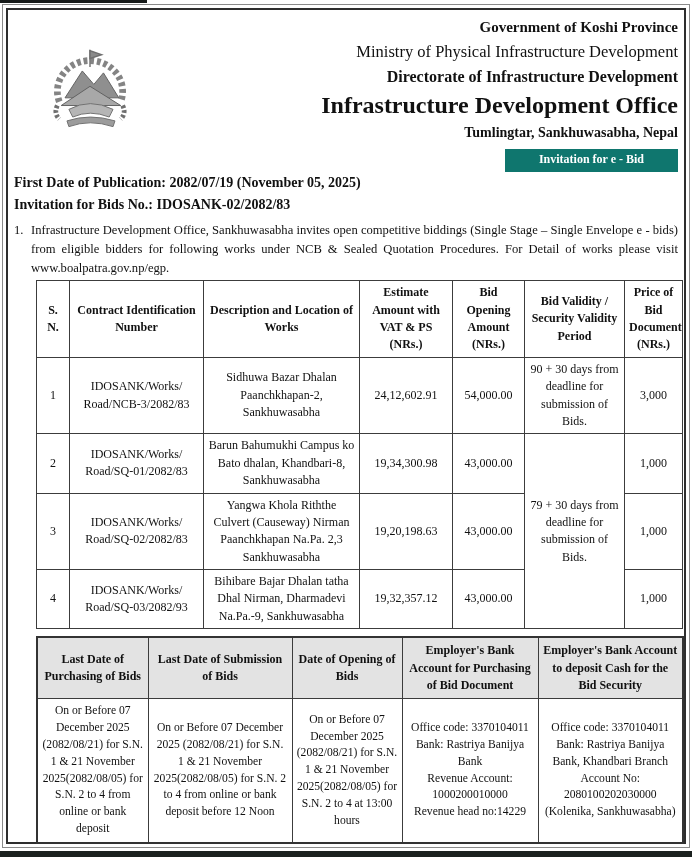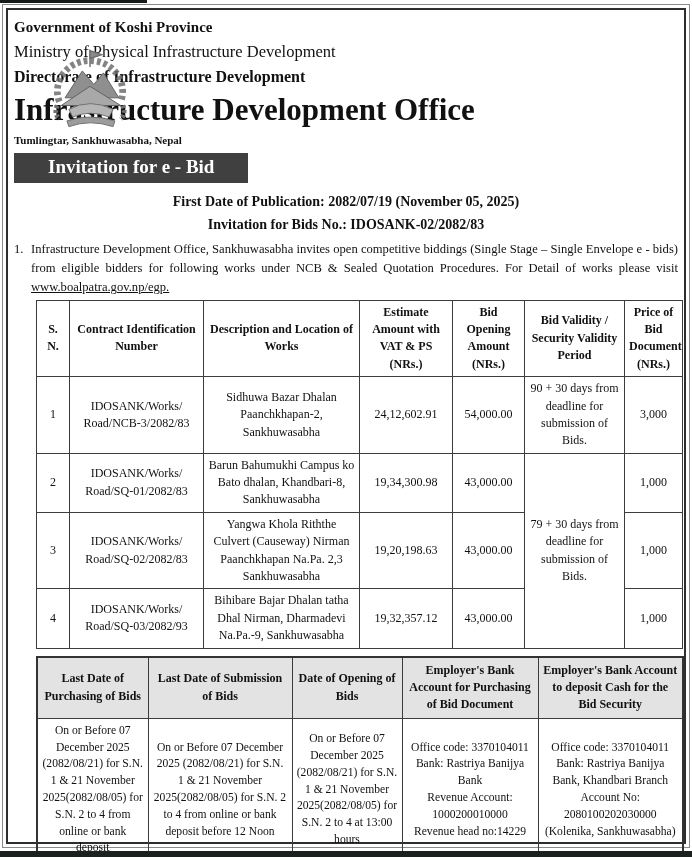"Government of Koshi Province" .header { text-align: left -> right }
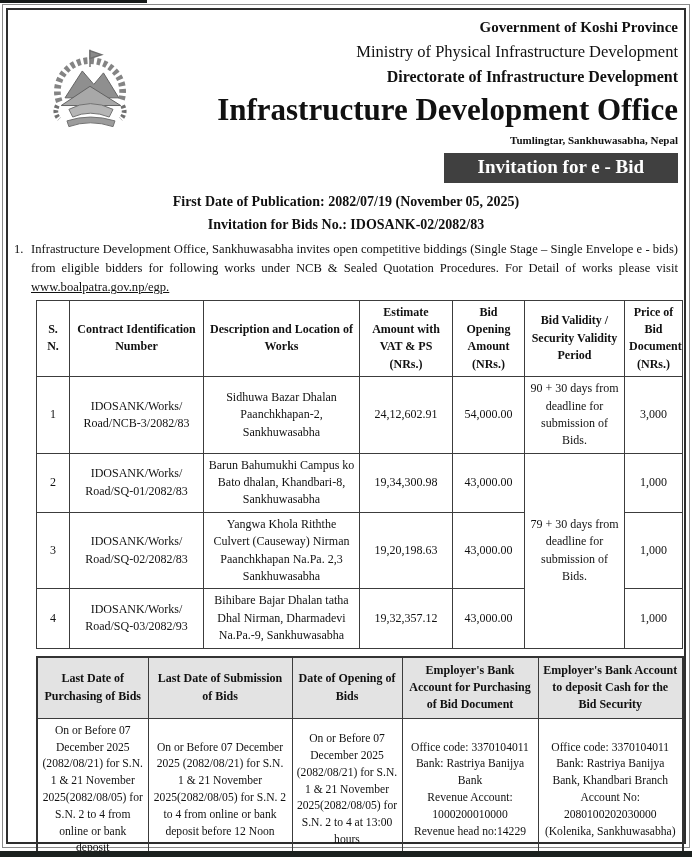"Infrastructure Development Office" .h-line4 { font-size: 31px -> 24px }
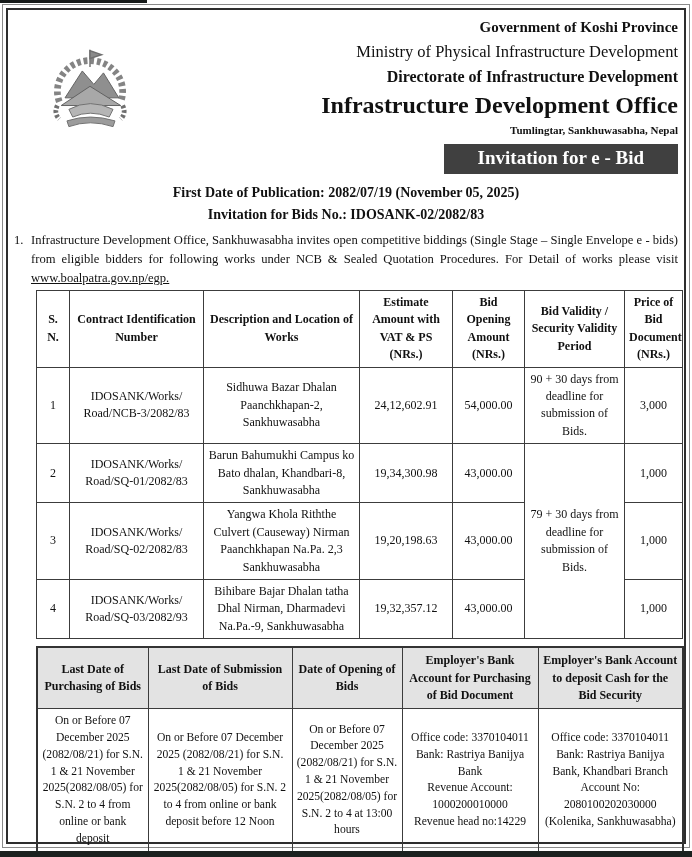"Tumlingtar, Sankhuwasabha, Nepal" .h-line5 { font-size: 11px -> 14px }
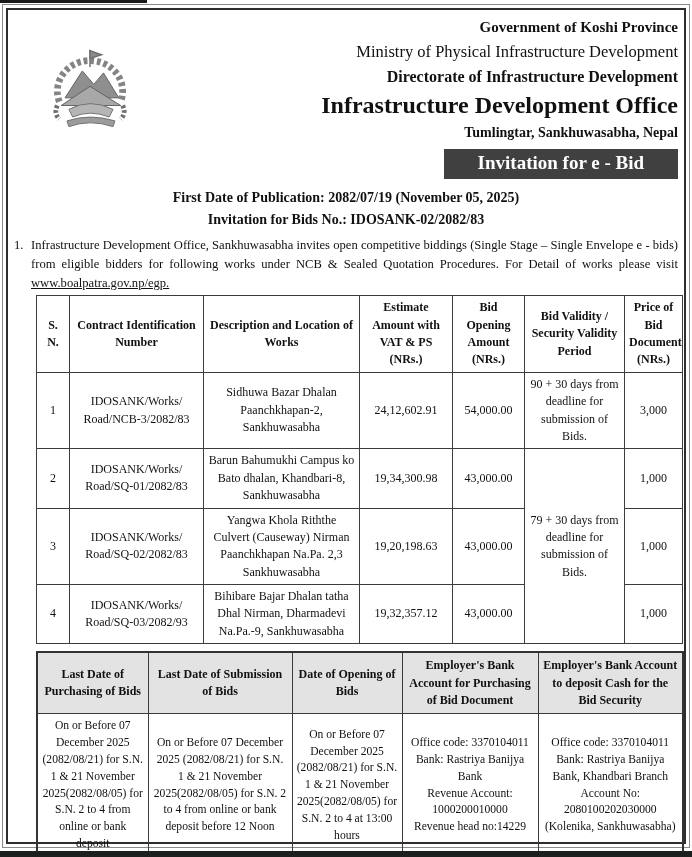"Invitation for e - Bid" .banner { background: #404040 -> #0f766e; font-size: 19px -> 12px }
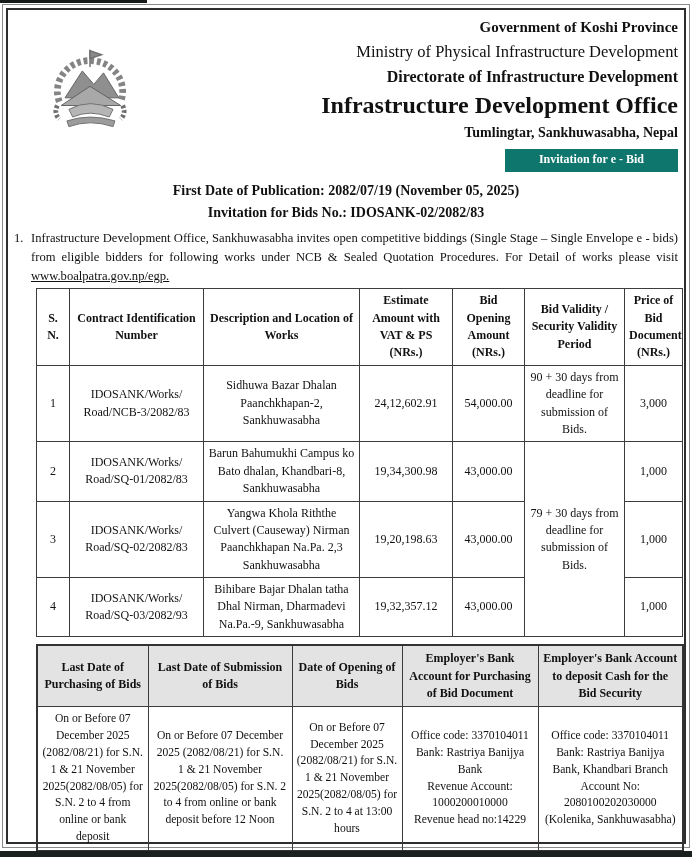"First Date of Publication: 2082/07/19" .pub { margin-top: 8px -> none; text-align: center -> none }
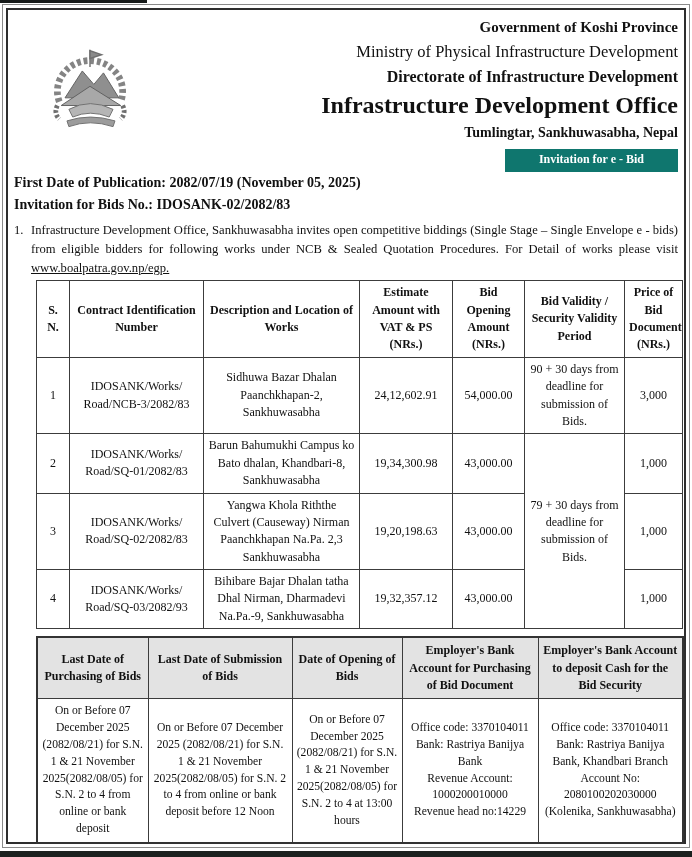"www.boalpatra.gov.np/egp." .intro-link { text-decoration: underline -> none }
